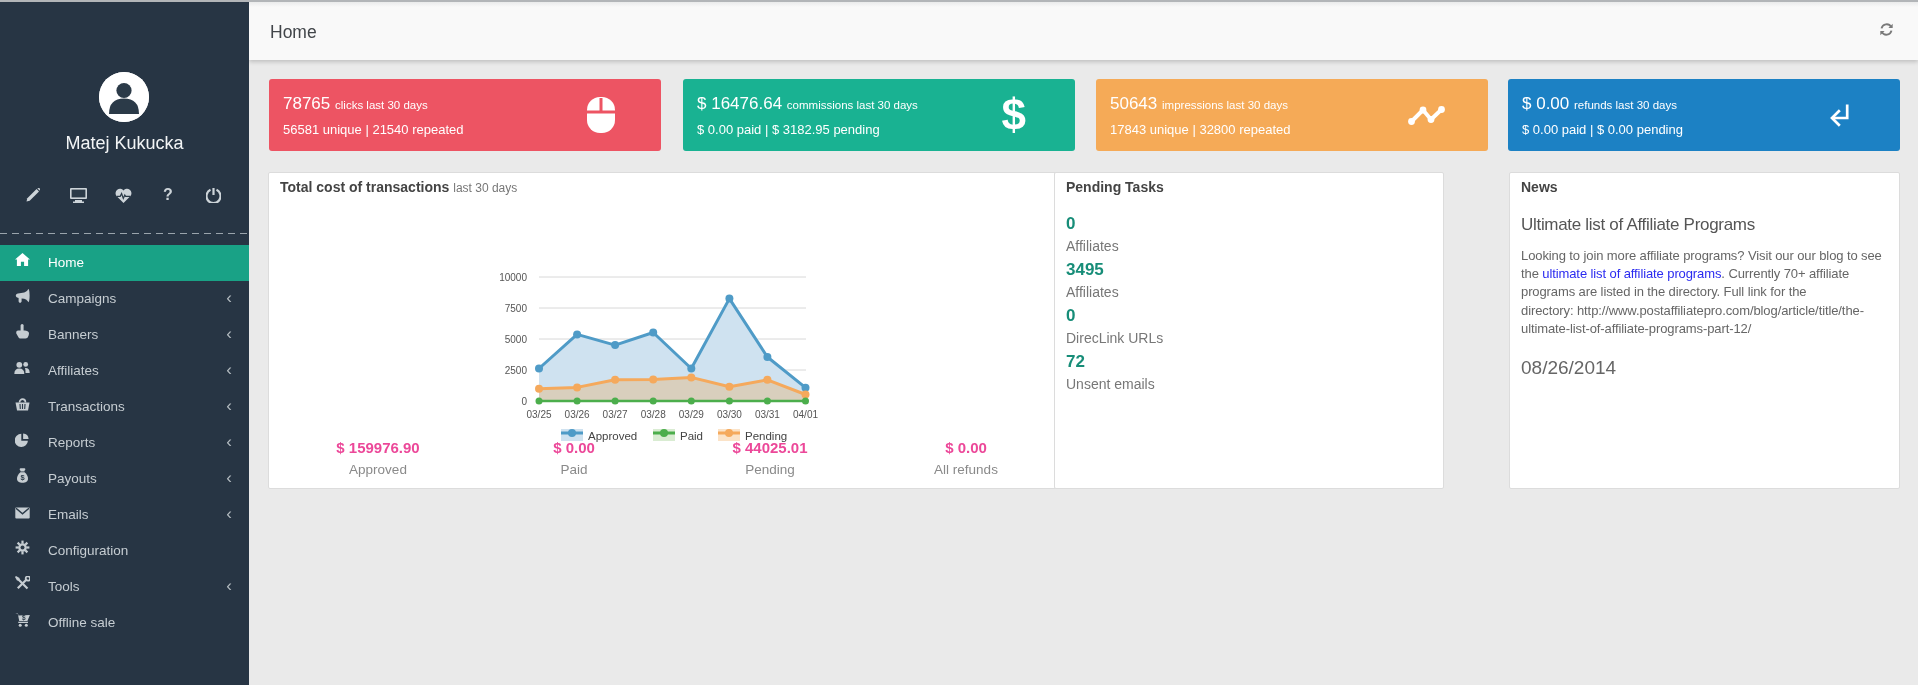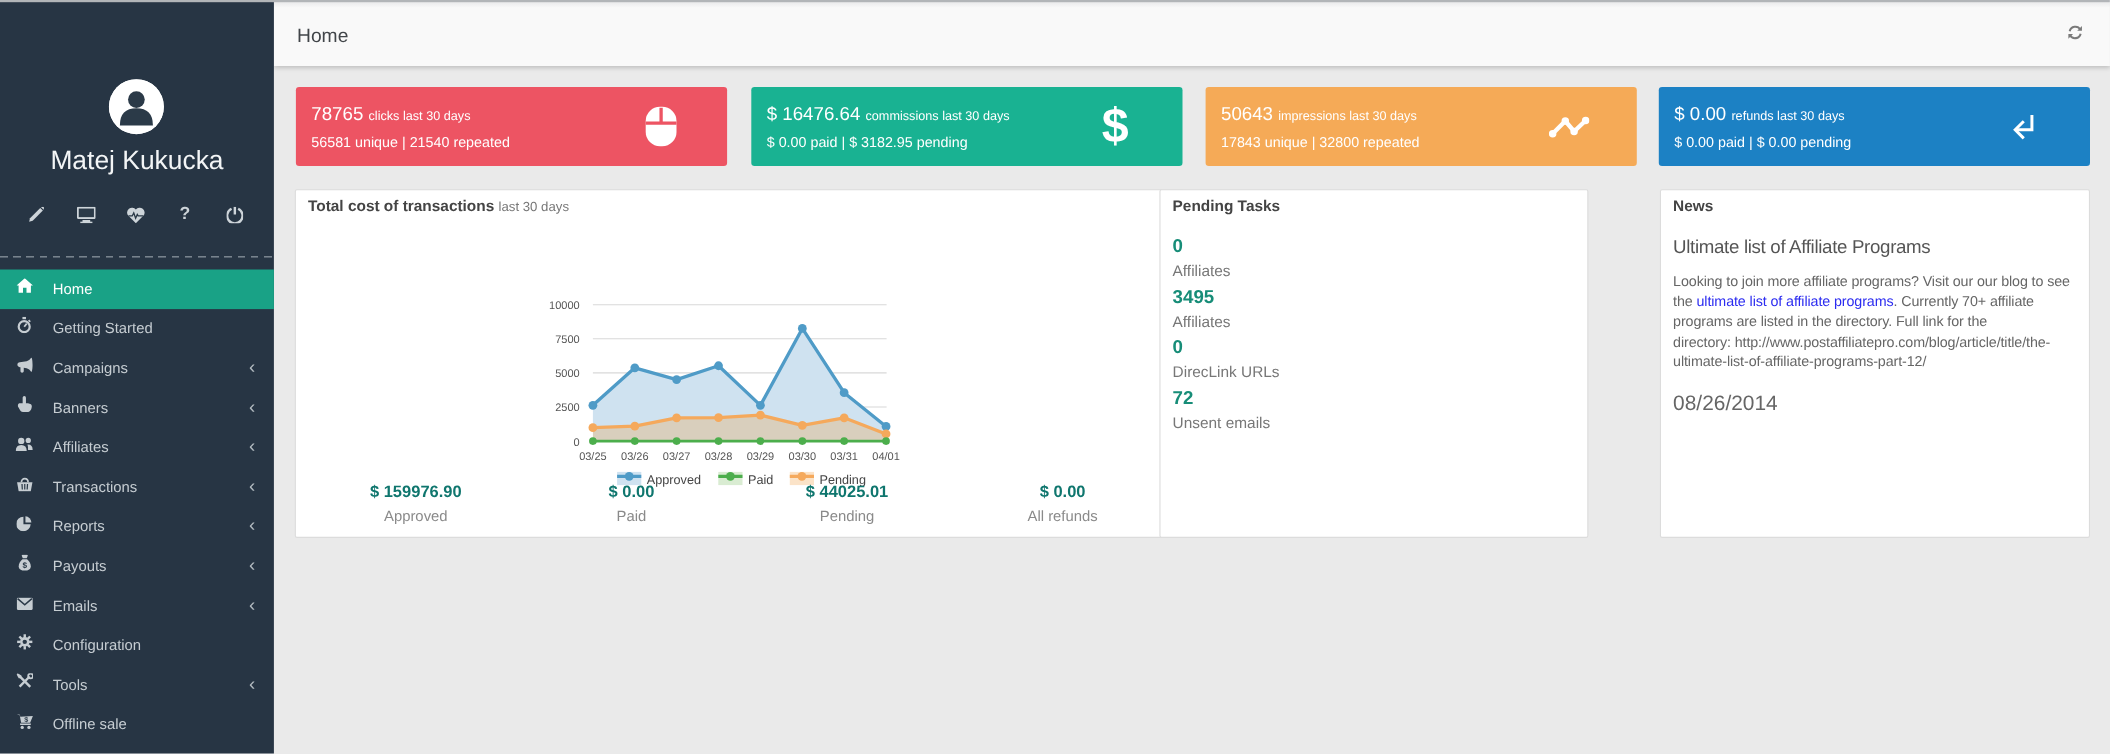"Matej Kukucka" #uname { font-size: 24px -> 18px }
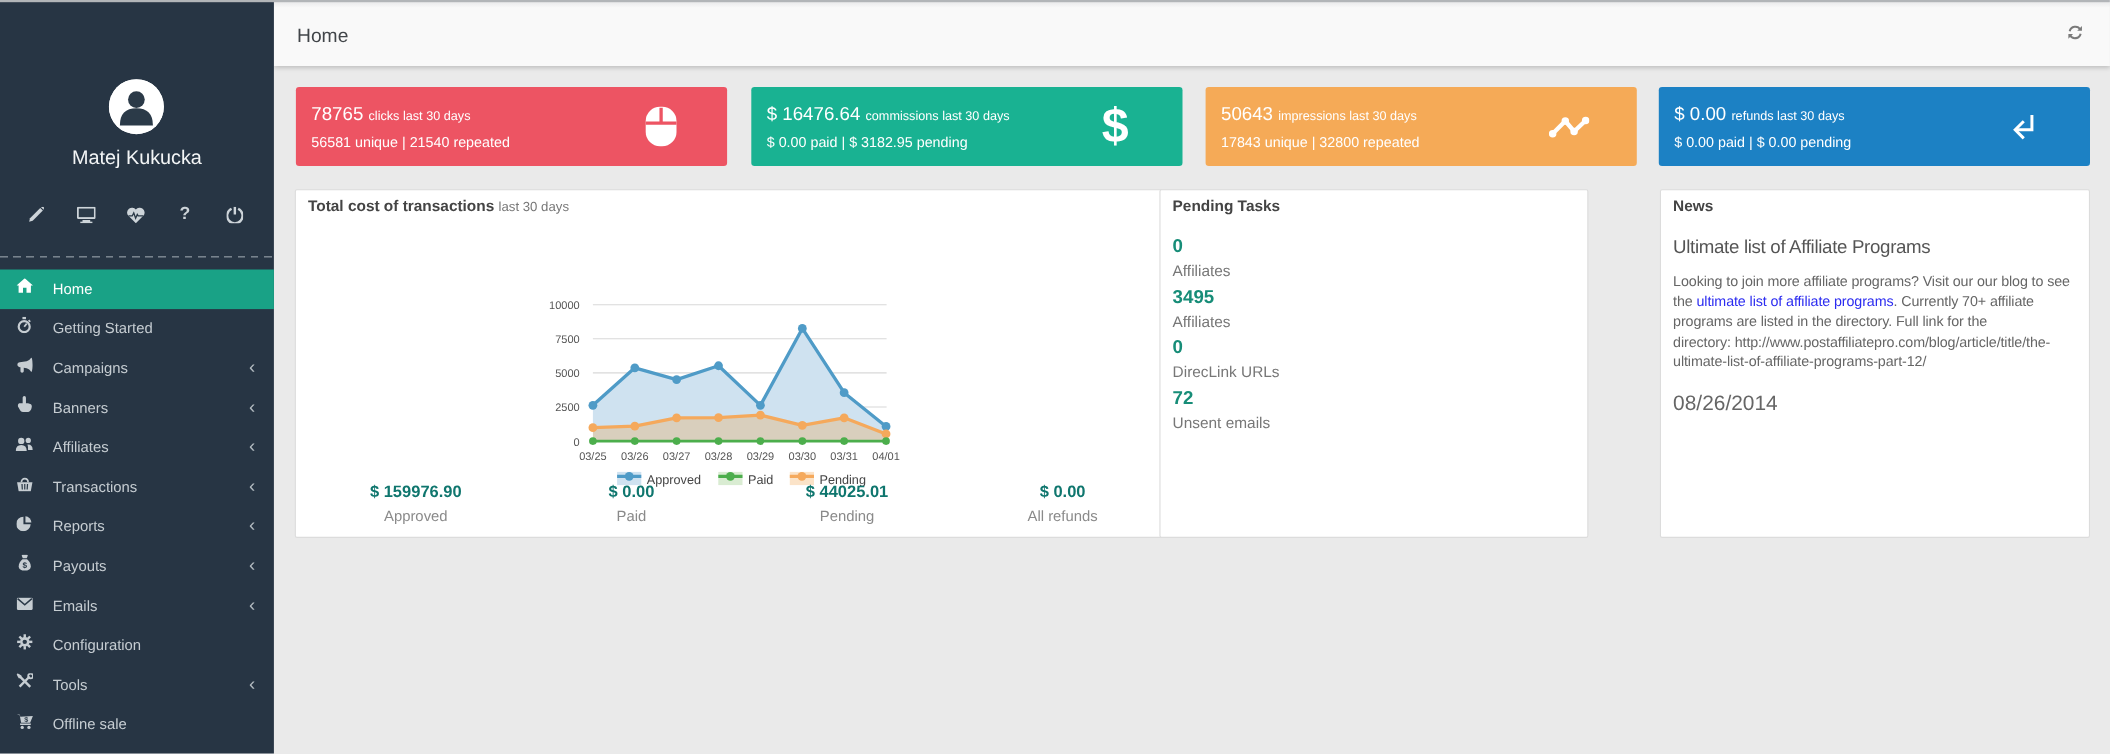"Getting Started" div.mi { html: <div> <span> <svg> <circle></circle> <line></line> <rect></rect> <line></line> </svg> </span> <span>Getting Started</span> </div> -> none }
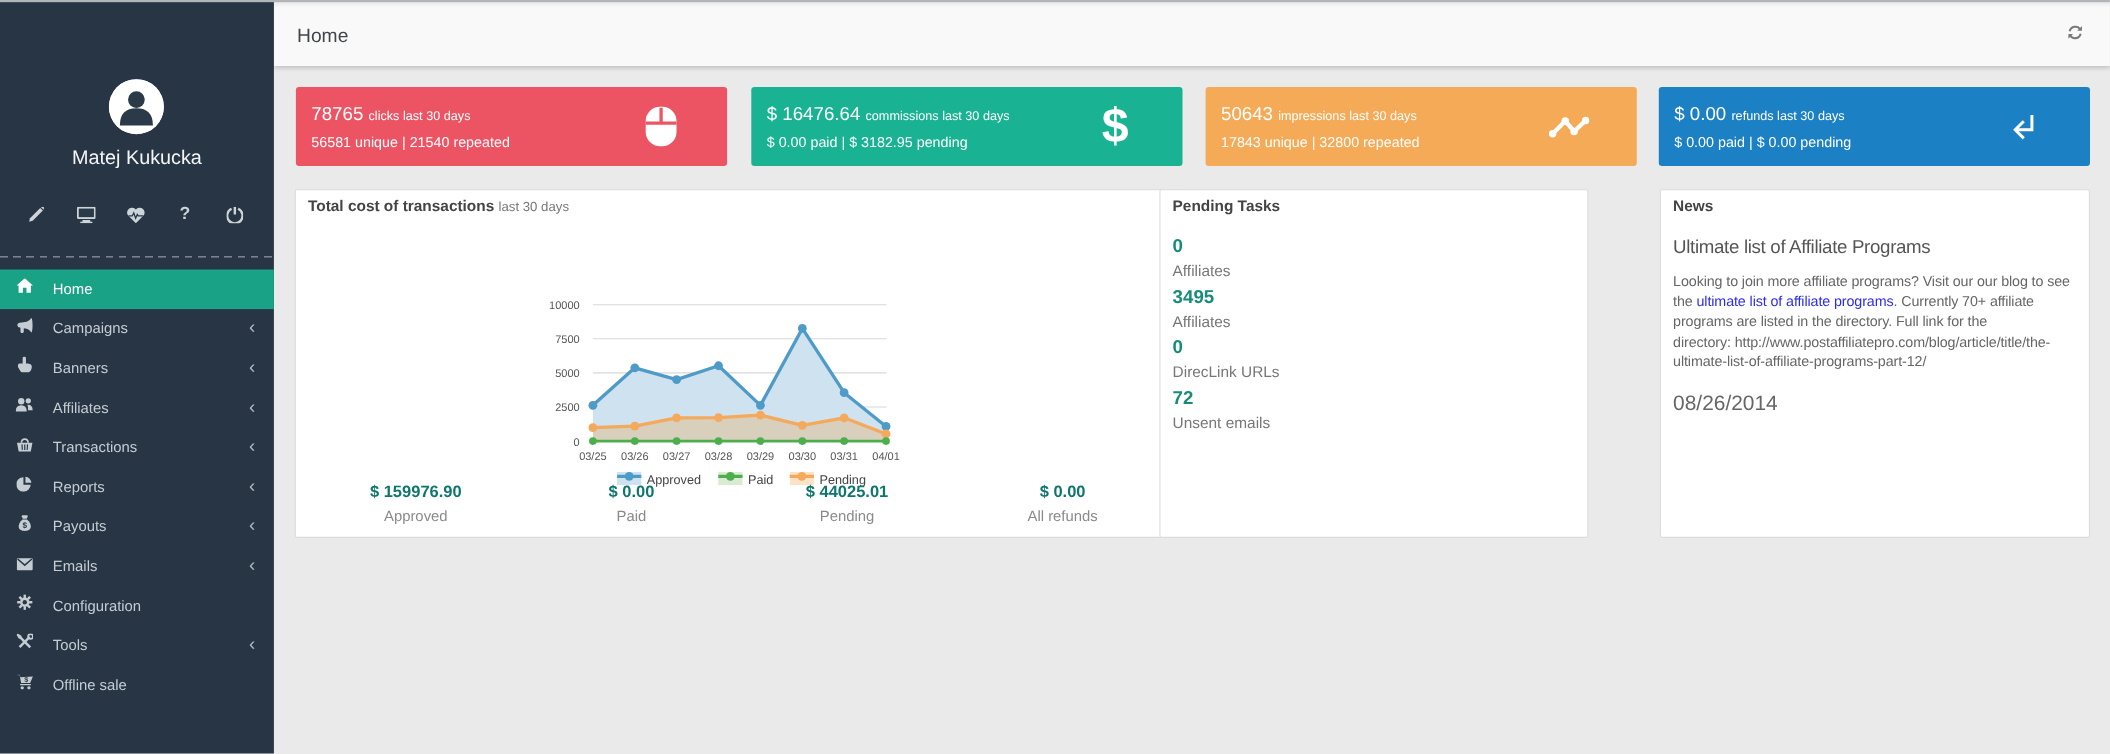"$ 159976.90" .sumrow .v { color: #0f766e -> #ec4899 }
